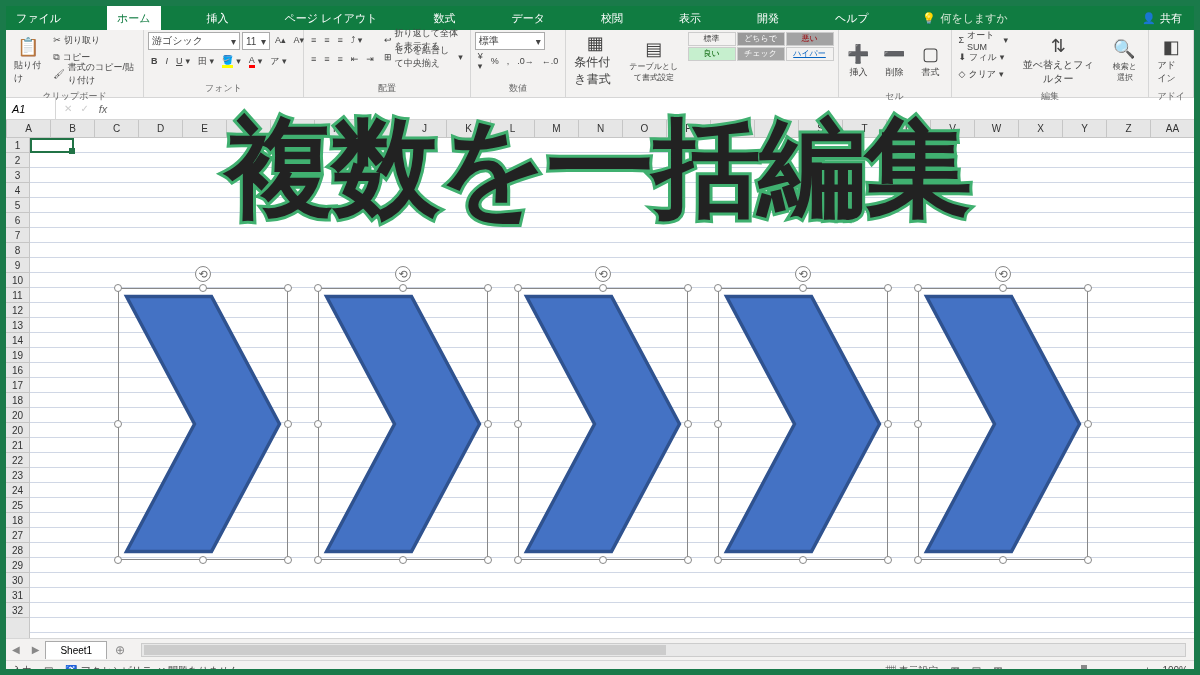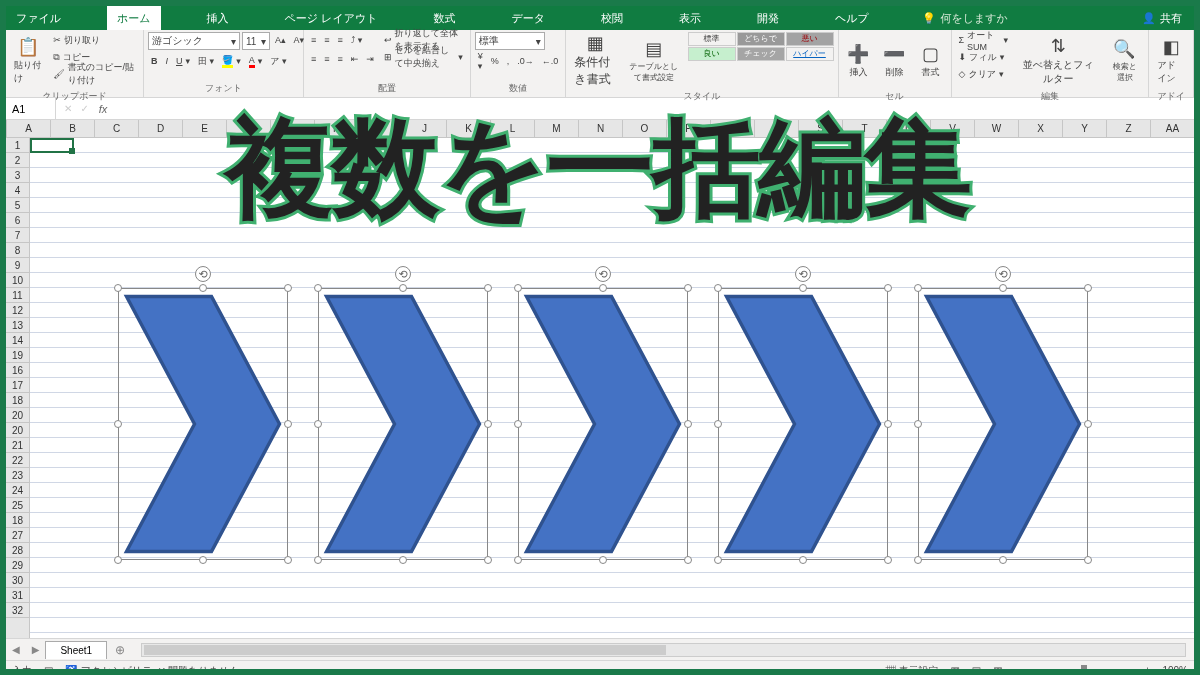"スタイル" div.group-label { html: <div>スタイル</div> -> none }
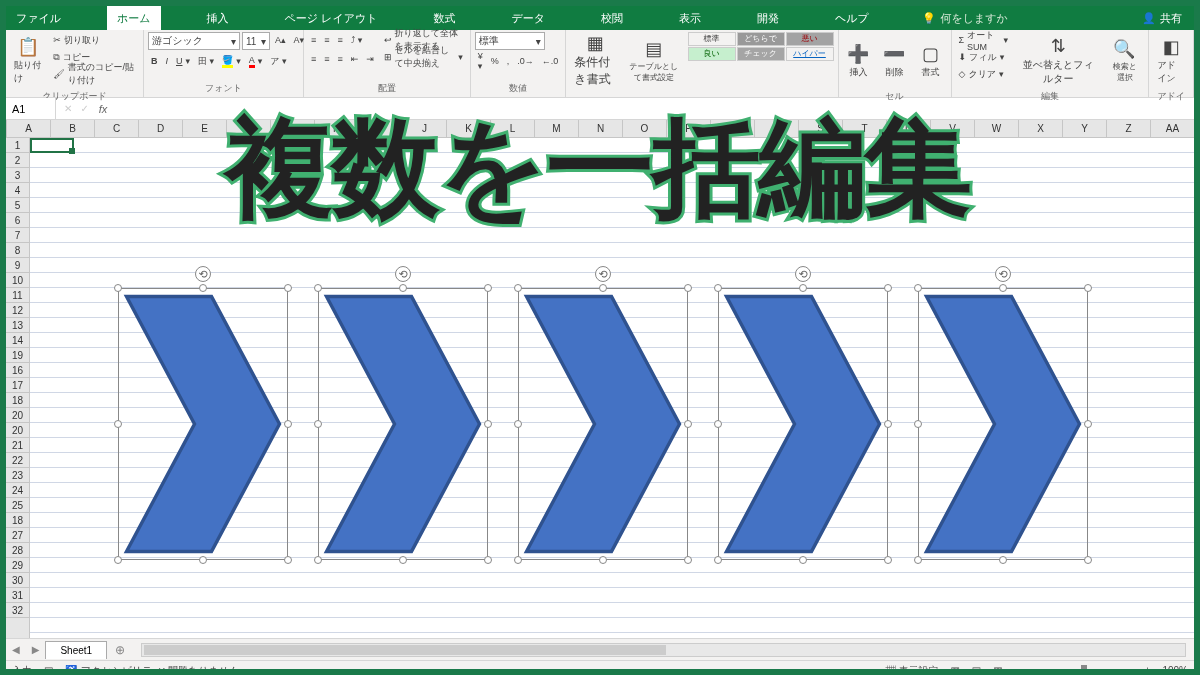"A1" .name-box { font-style: none -> italic }
